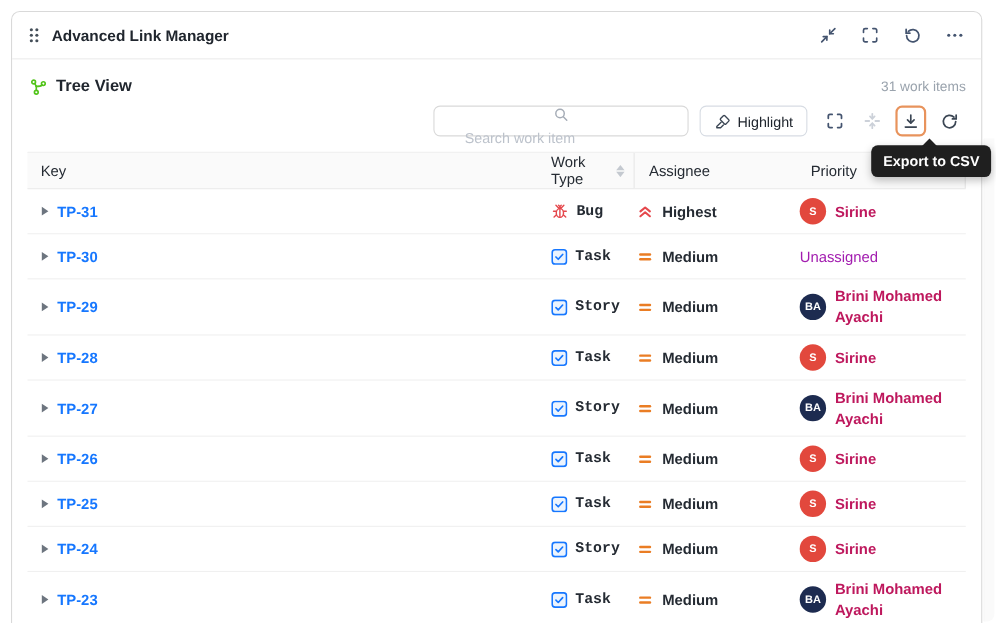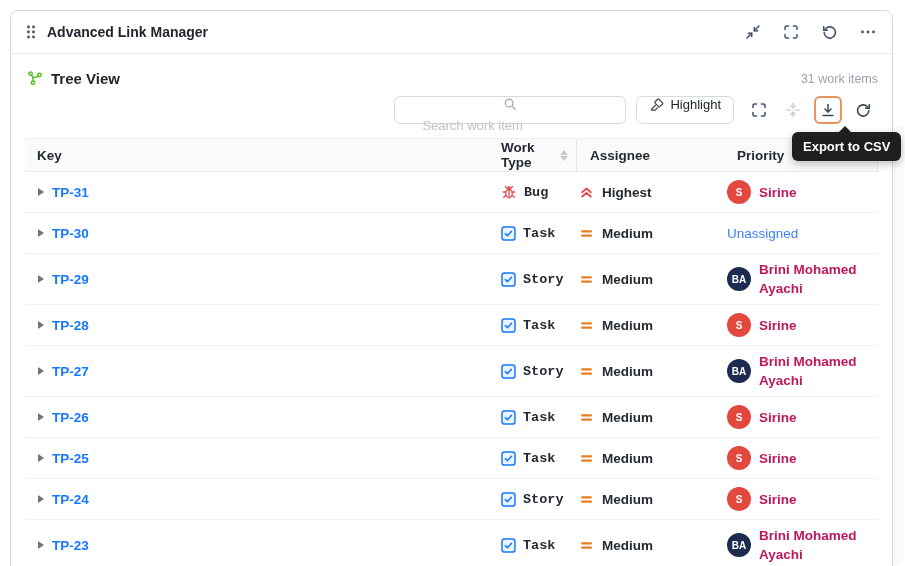"Tree View" .view-title { align-items: flex-start -> flex-end }
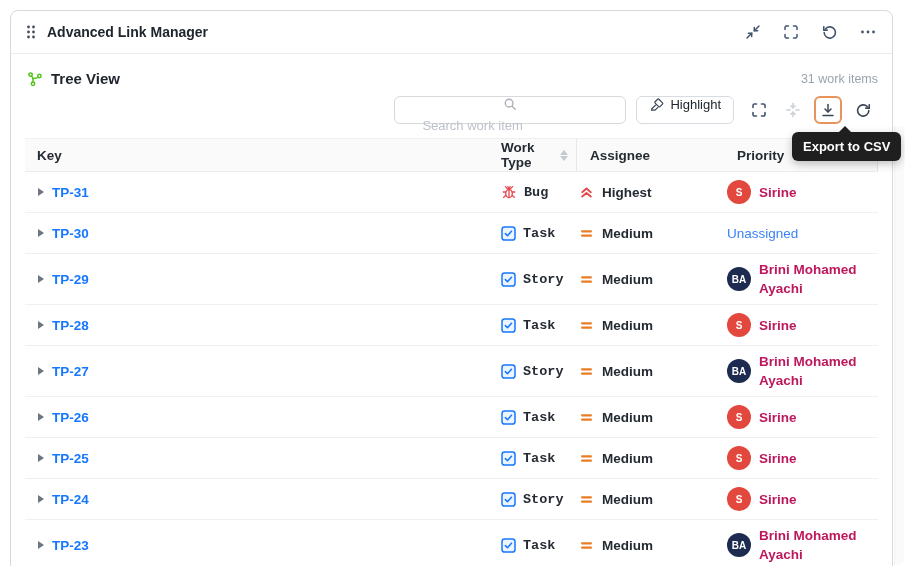"Highlight" .tb-btn { align-items: none -> center }
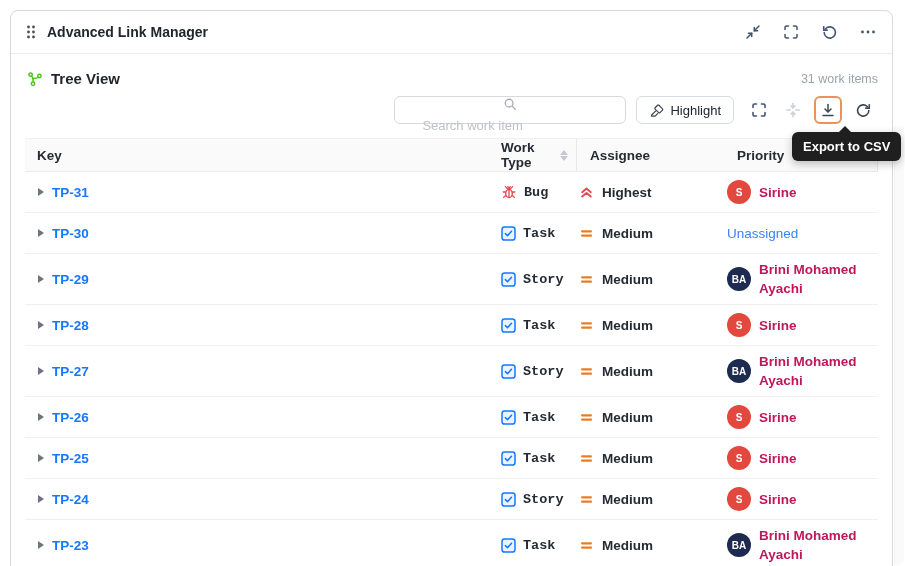"Key" .thead { font-weight: 700 -> 400 }
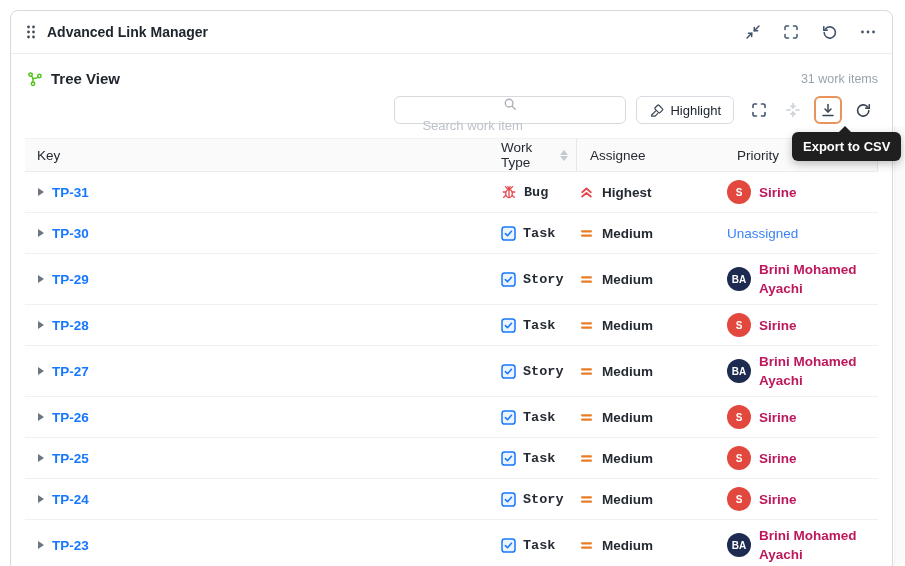"Unassigned" .assignee-name.unassigned { color: #3b82f6 -> #a21caf }
